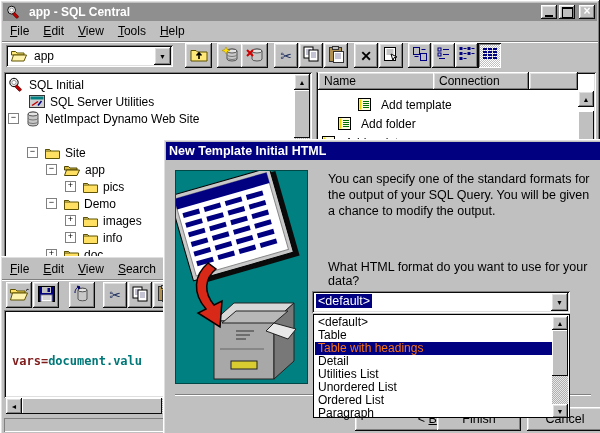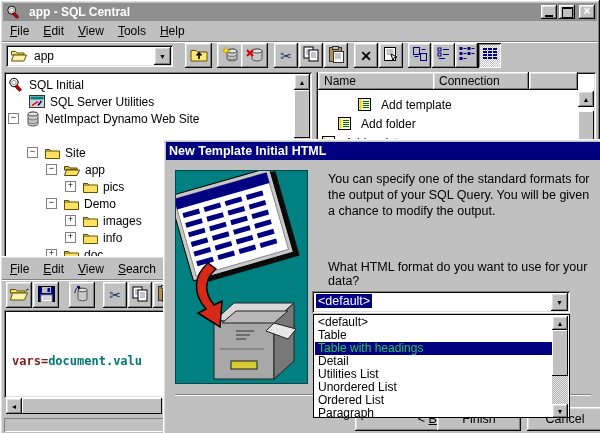"Table with headings" .opt.hl { color: #22c55e -> #f97316 }
